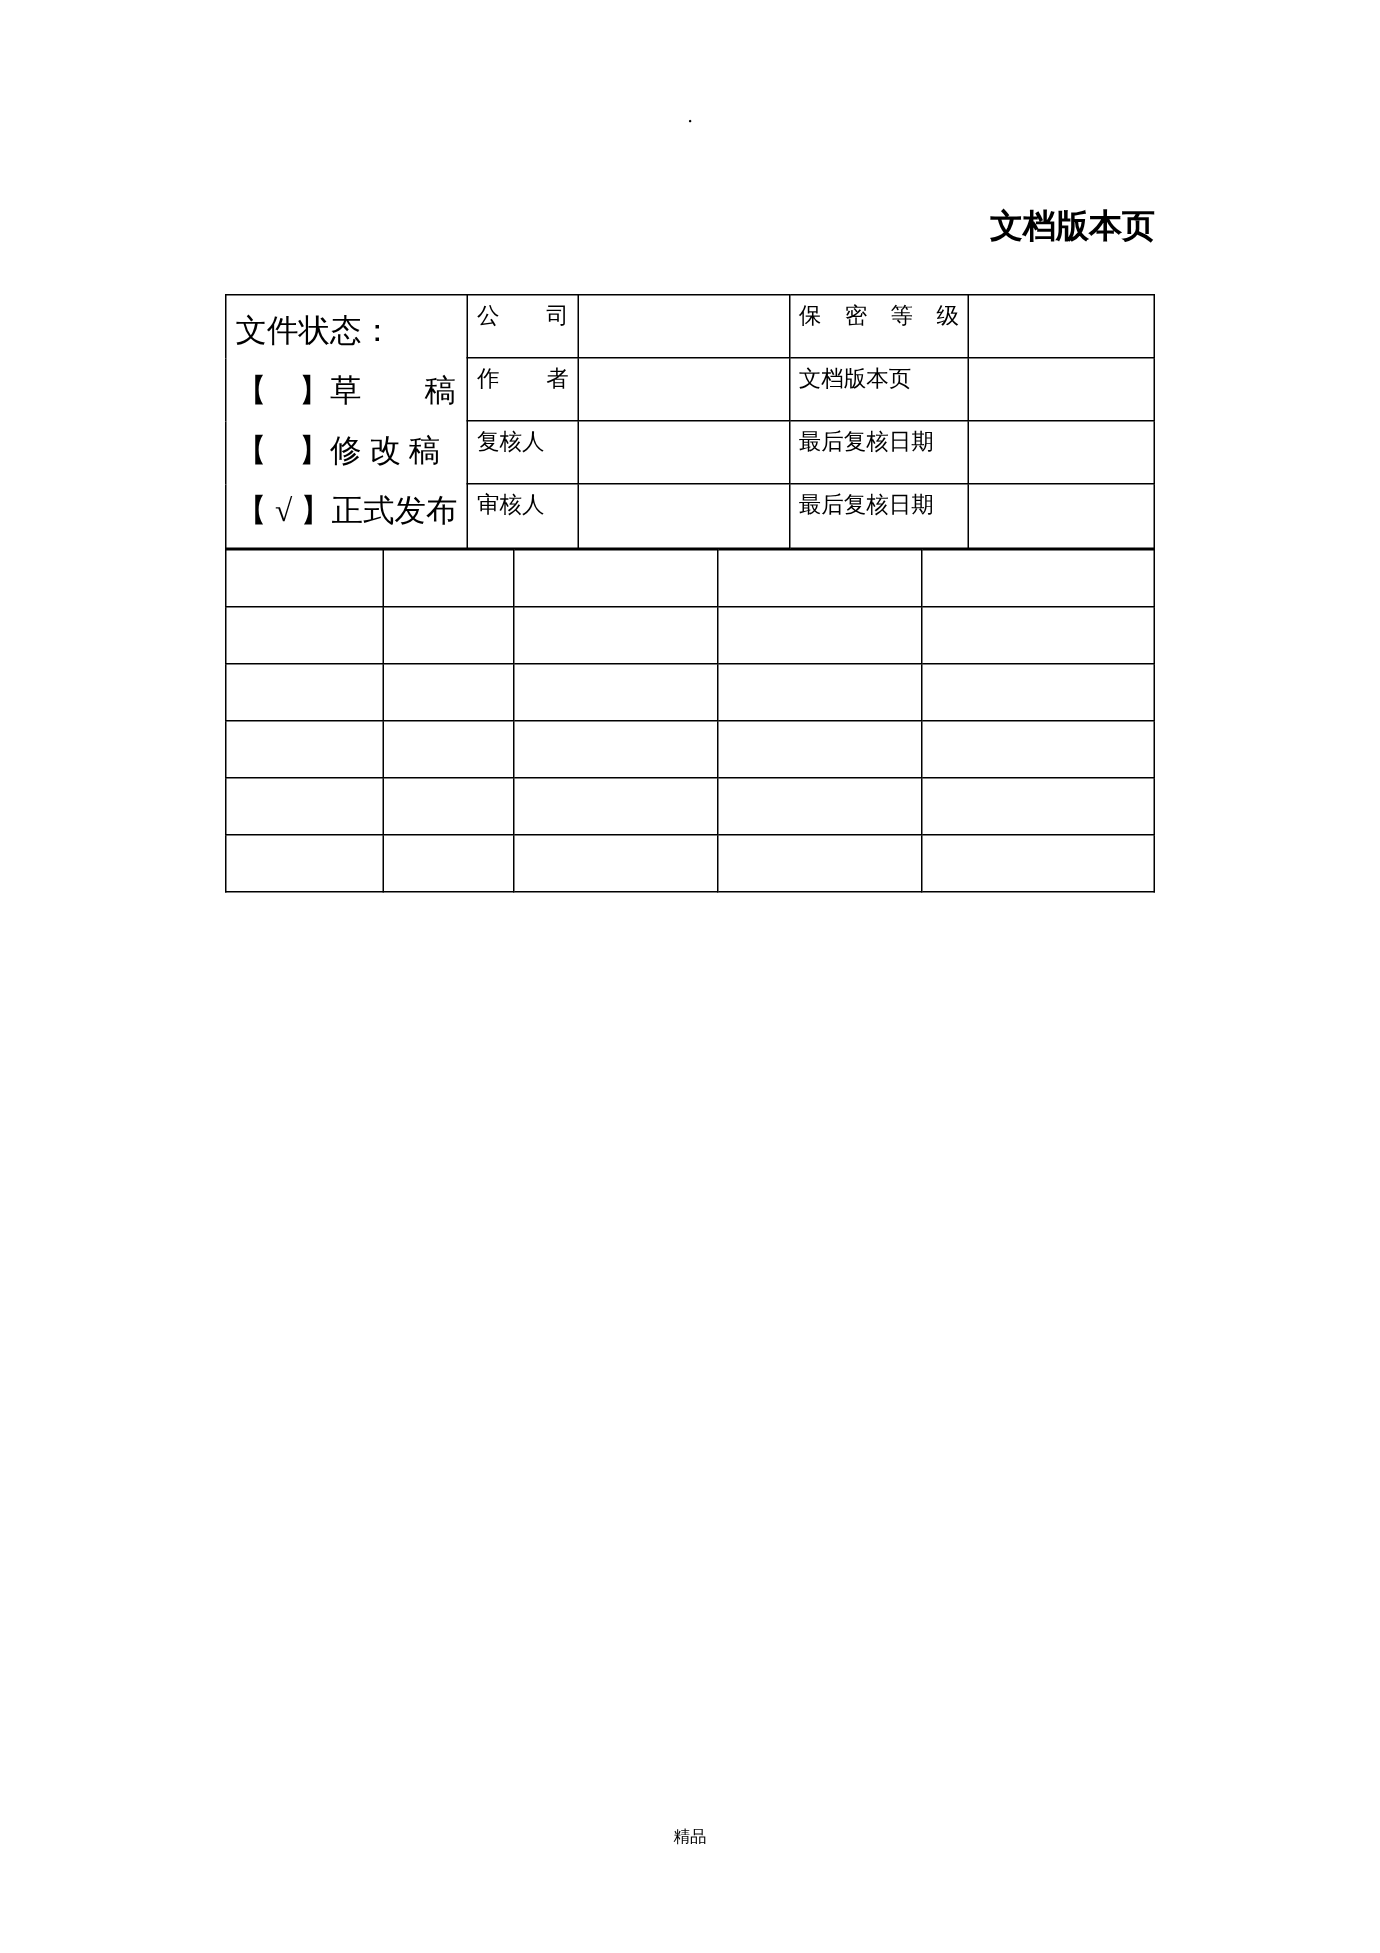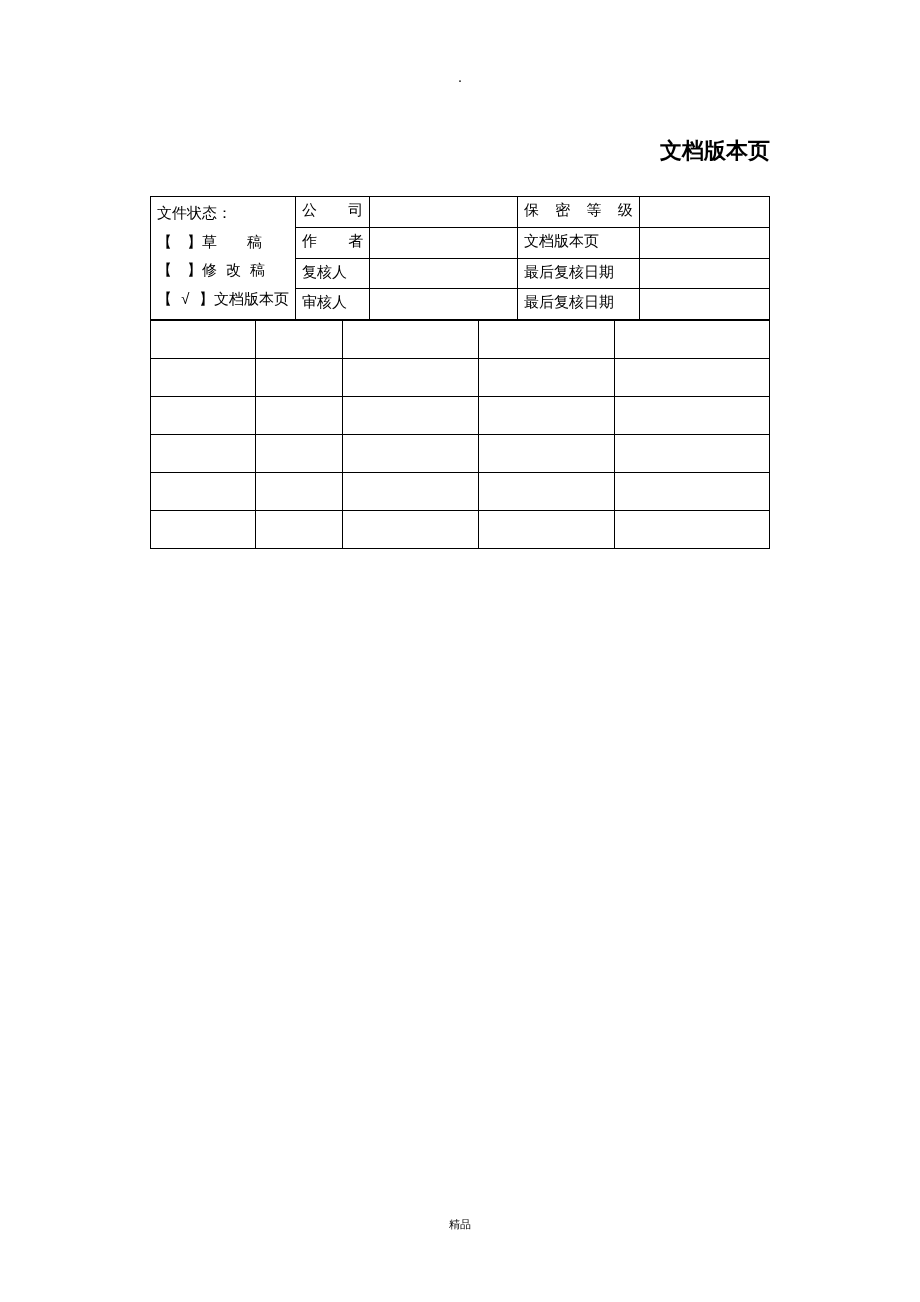"文件状态：" .status-cell { font-family: Liberation Mono, monospace -> none; font-size: 15px -> 21px }
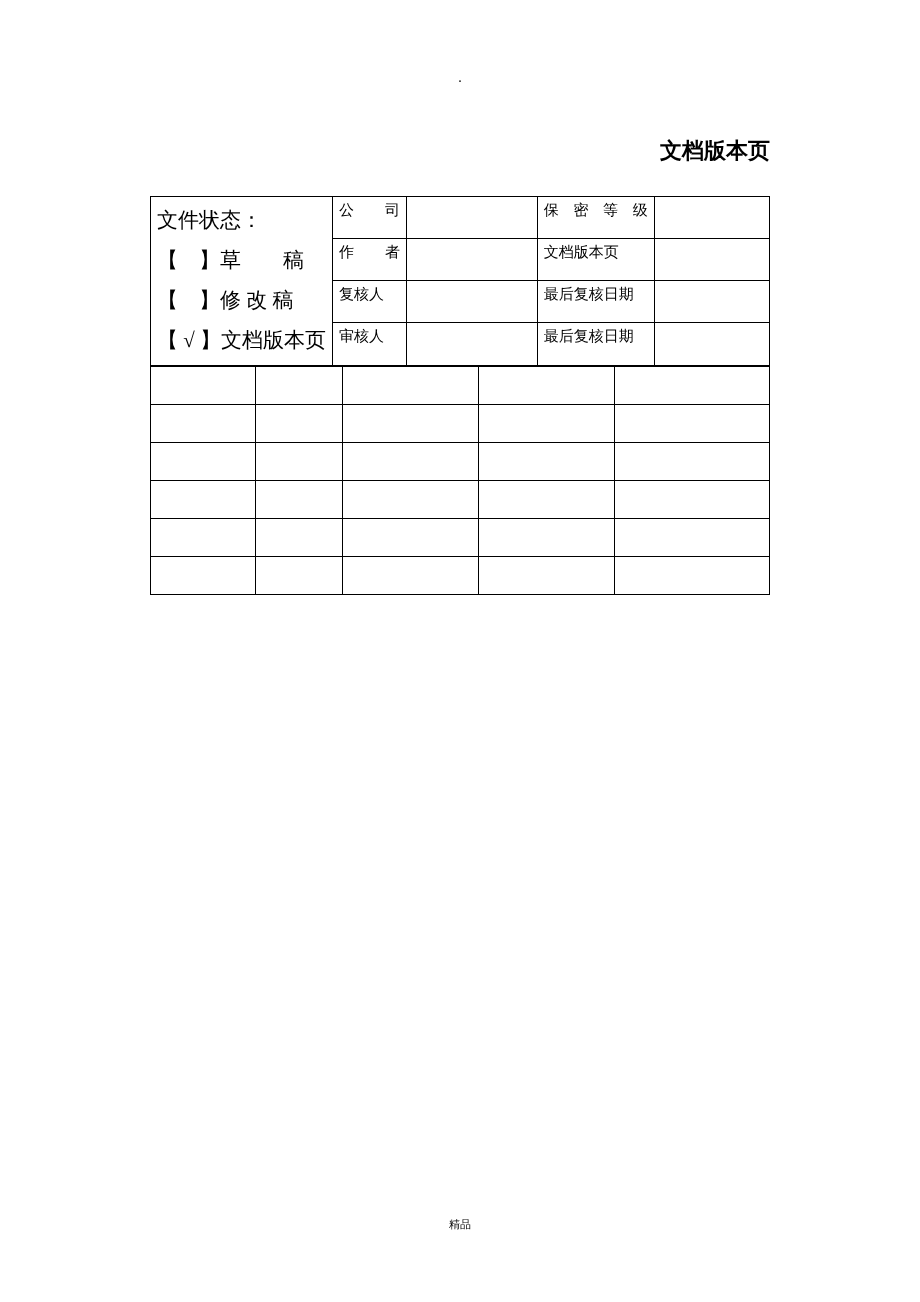"【 √ 】文档版本页" div { text: 文档版本页 -> 正式发布 }
